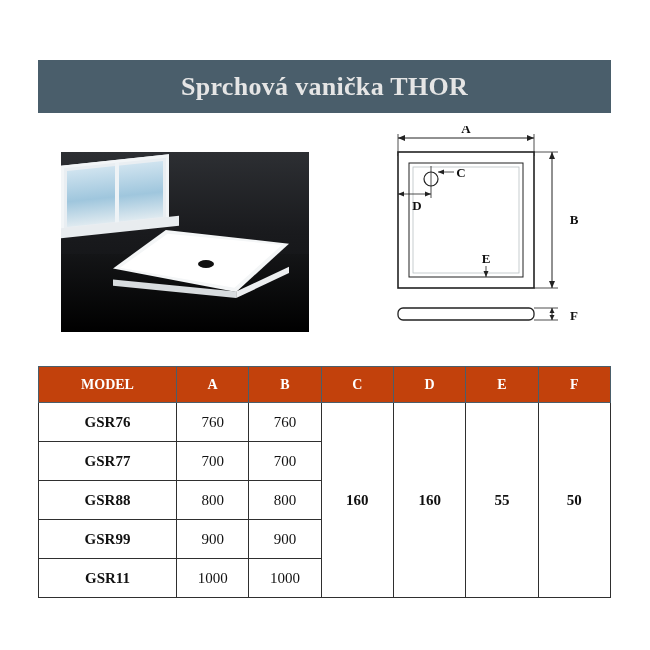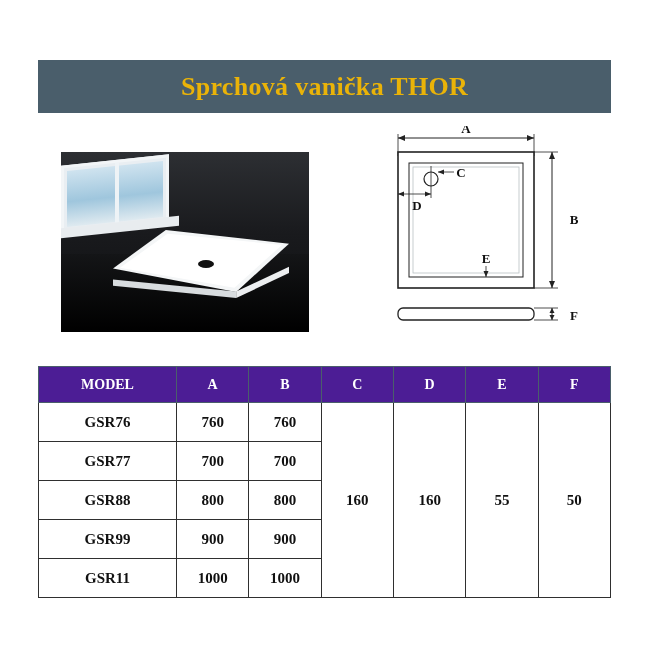"Sprchová vanička THOR" .title-text { color: #eab308 -> #e5e5e5 }
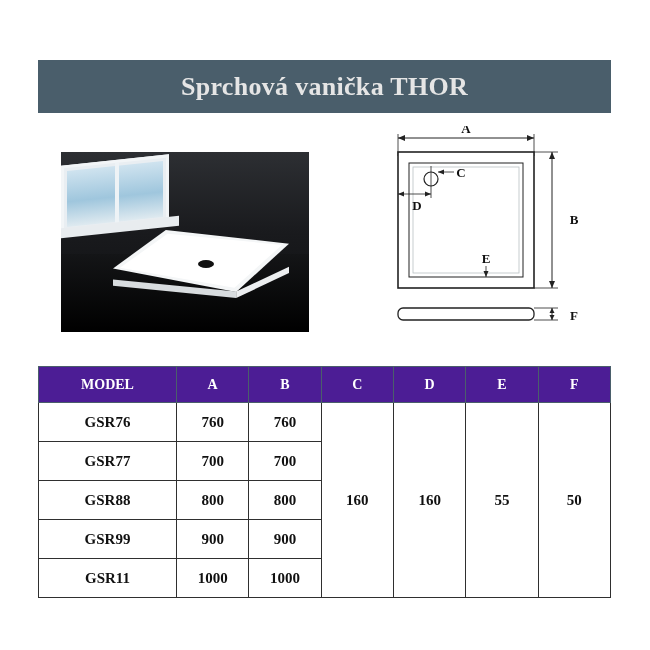"MODEL" table.spec thead th { background: #4c1d95 -> #c2410c }
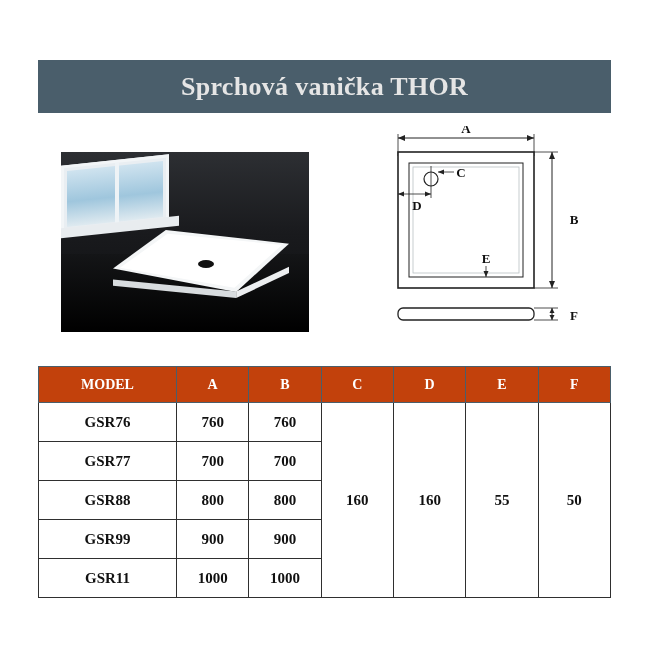"760" table.spec tbody td.num { font-weight: bold -> normal }
